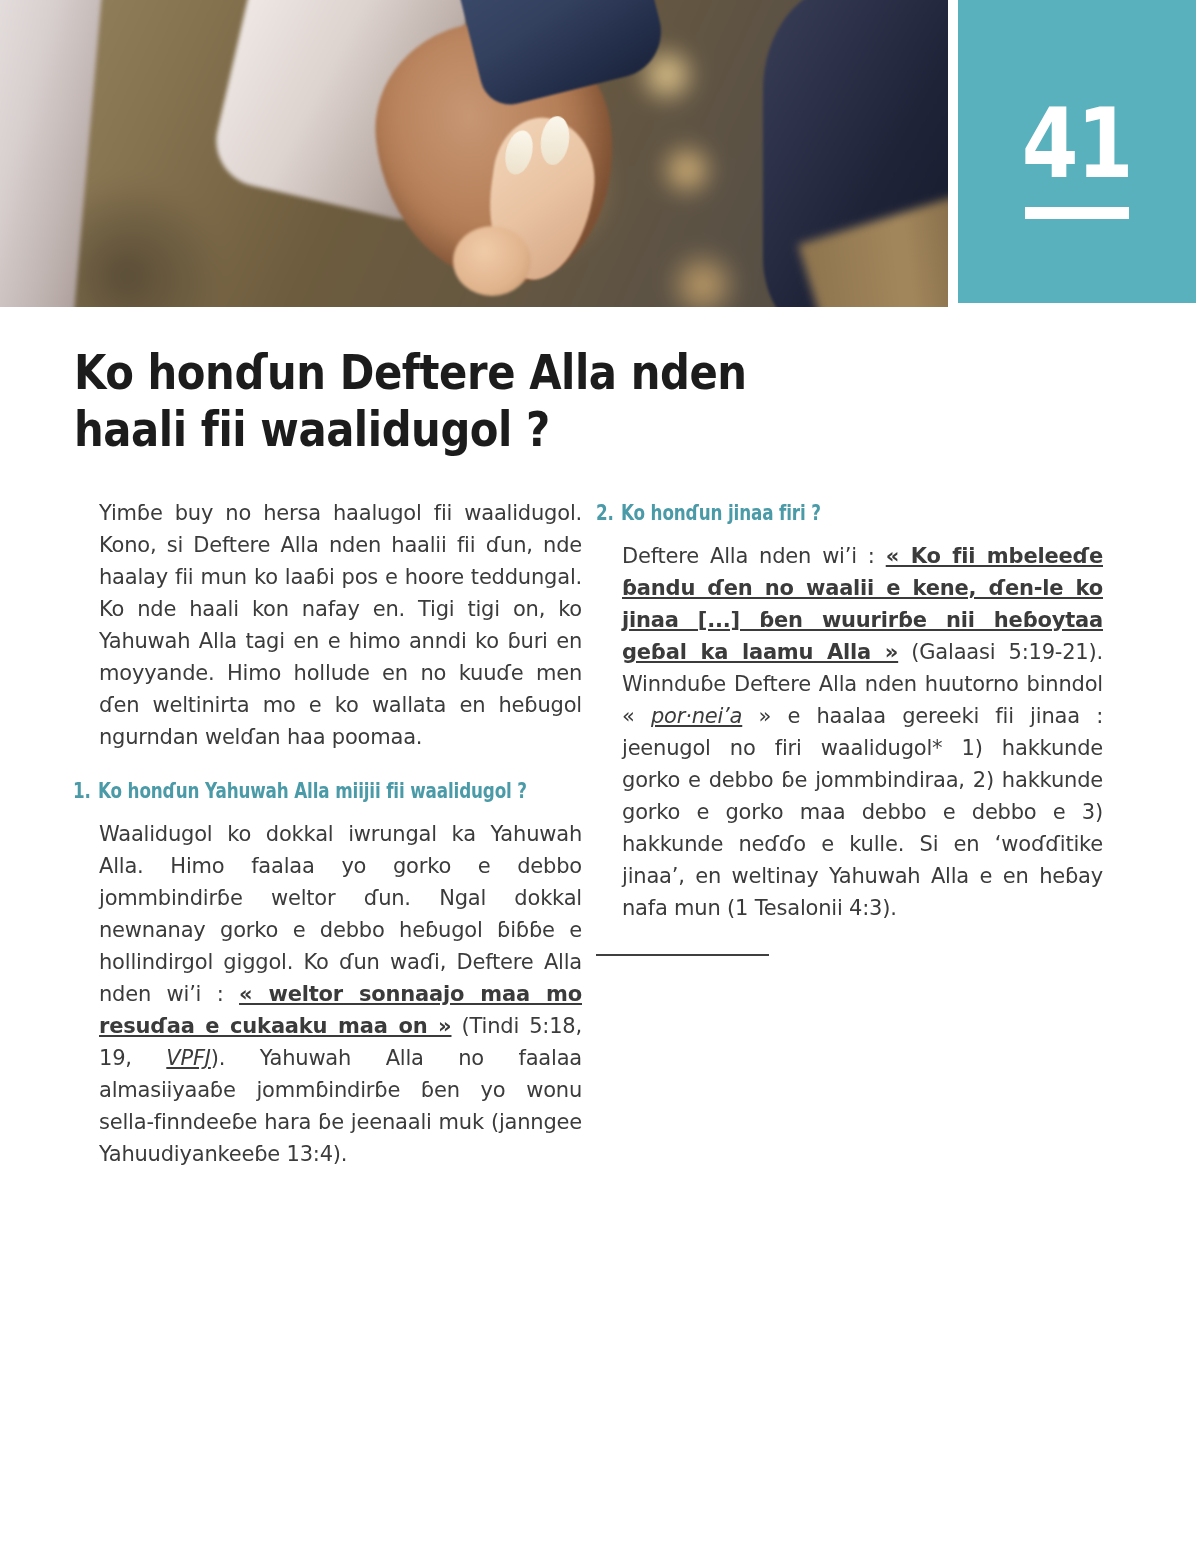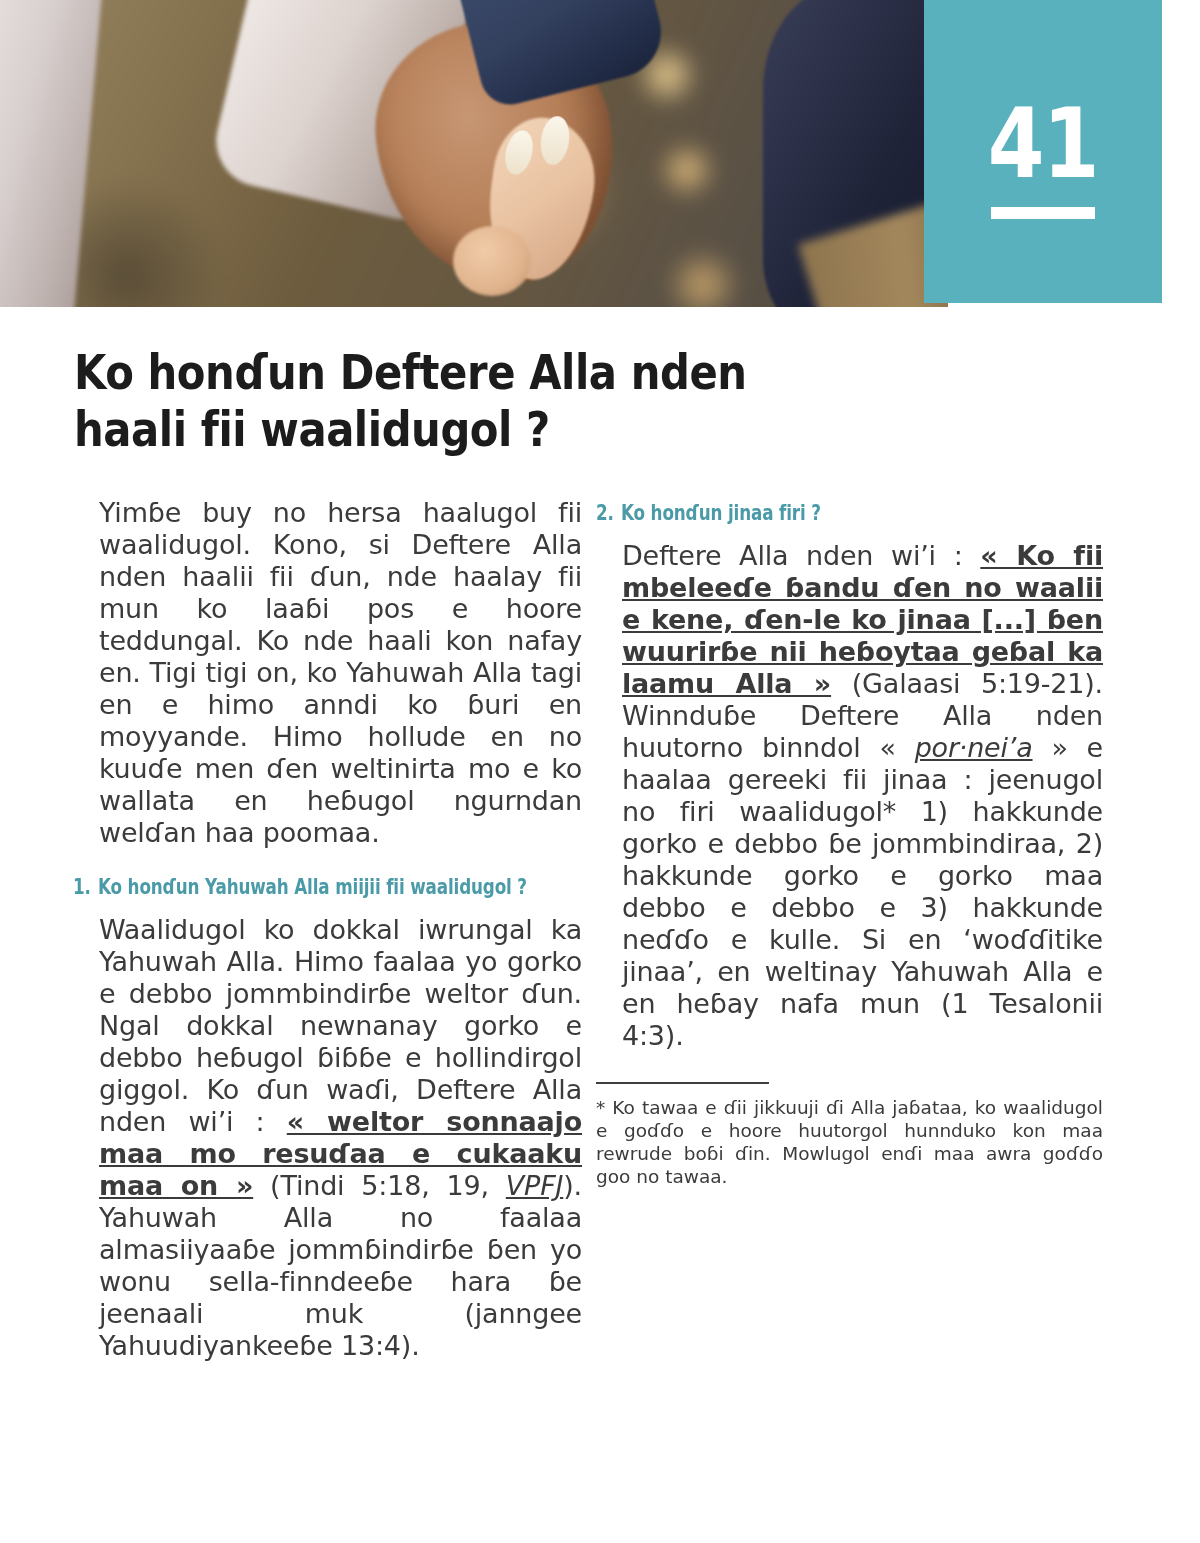"41" .chapter-box { left: 924px -> 958px }
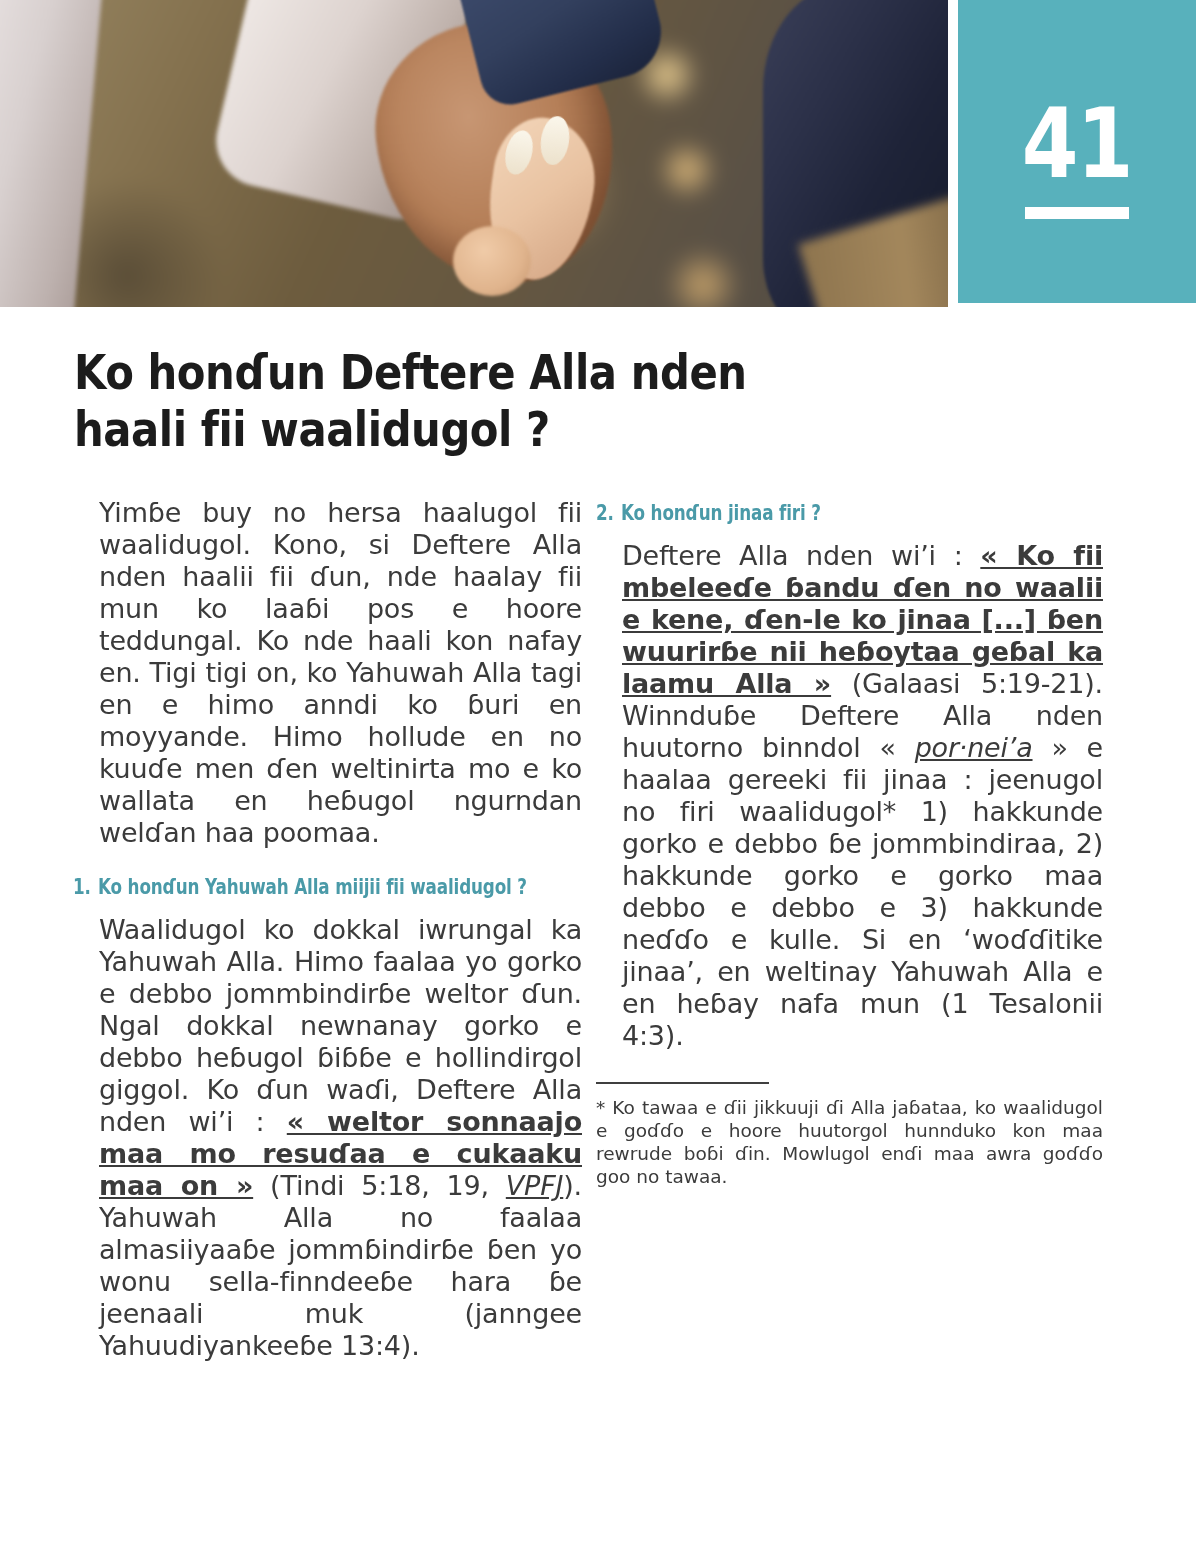"Yimɓe buy no hersa haalugol" .body-par { font-size: 27px -> 21px }
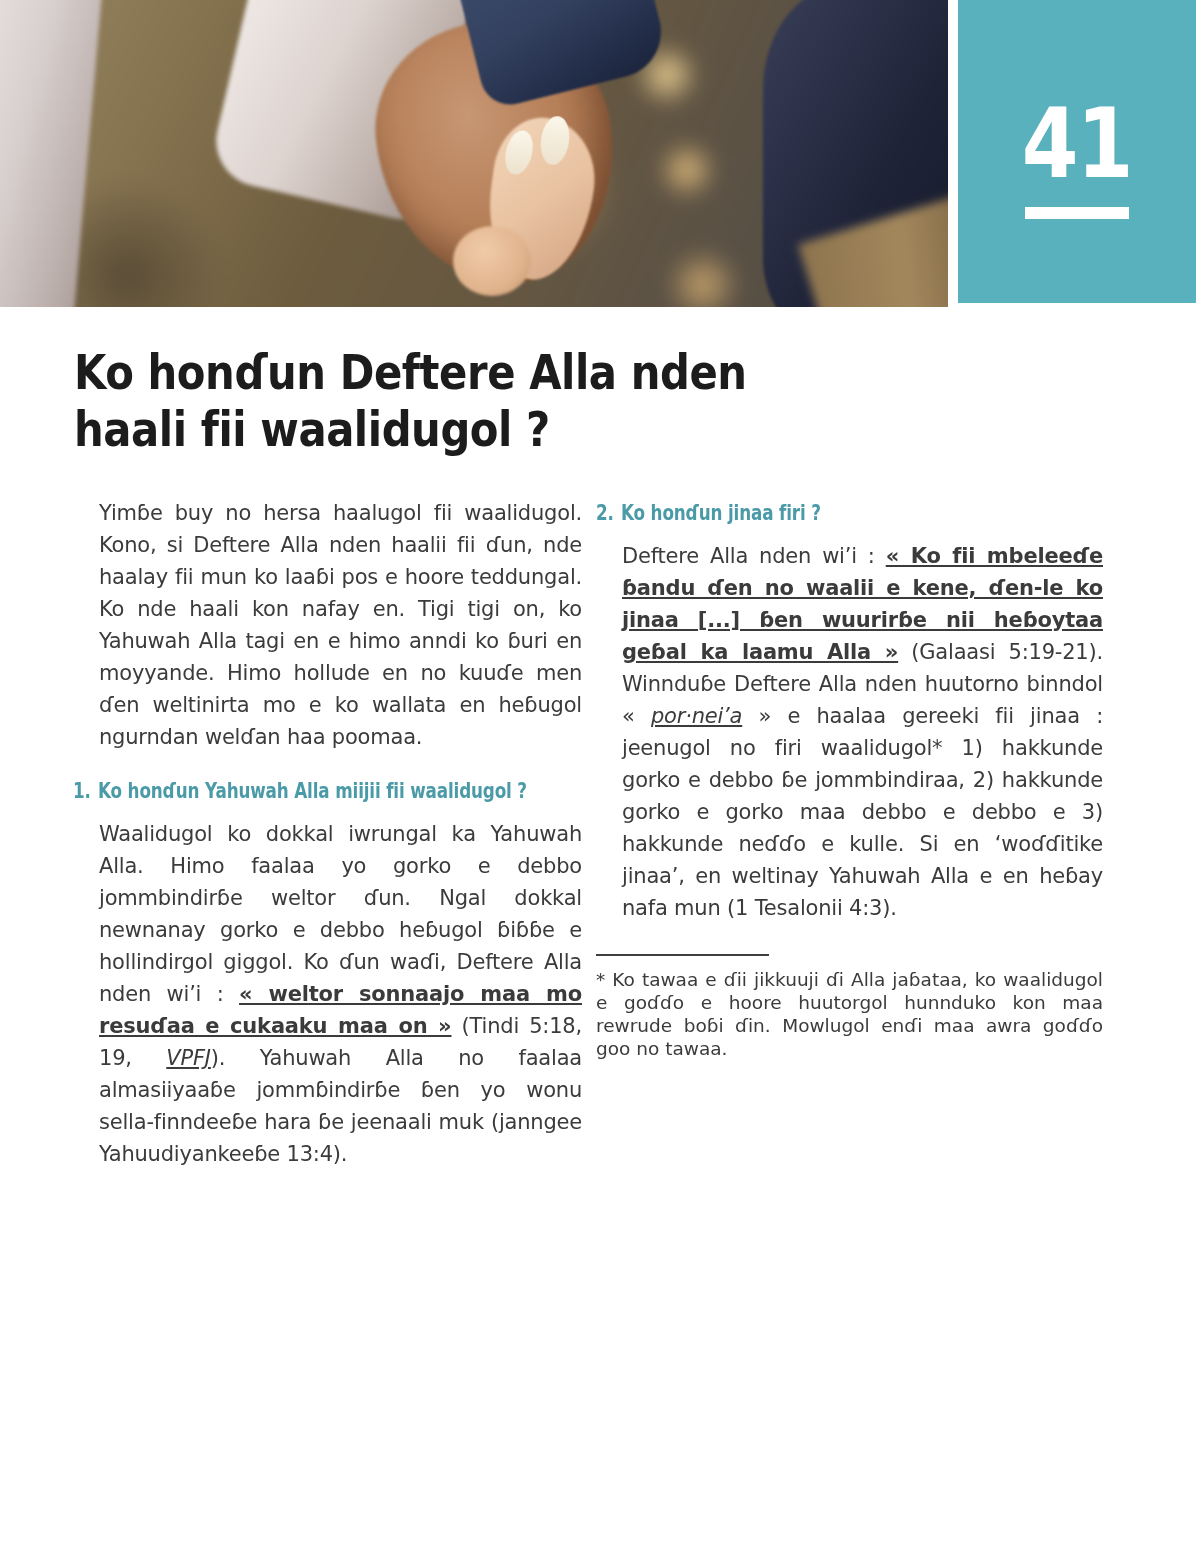"* Ko tawaa e ɗii" p.footnote { html: <p>* Ko tawaa e ɗii jikkuuji ɗi Alla jaɓataa, ko waalidugol e goɗɗo e hoore huutorgol hunnduko kon maa rewrude boɓi ɗin. Mowlugol enɗi maa awra goɗɗo goo no tawaa.</p> -> none }
